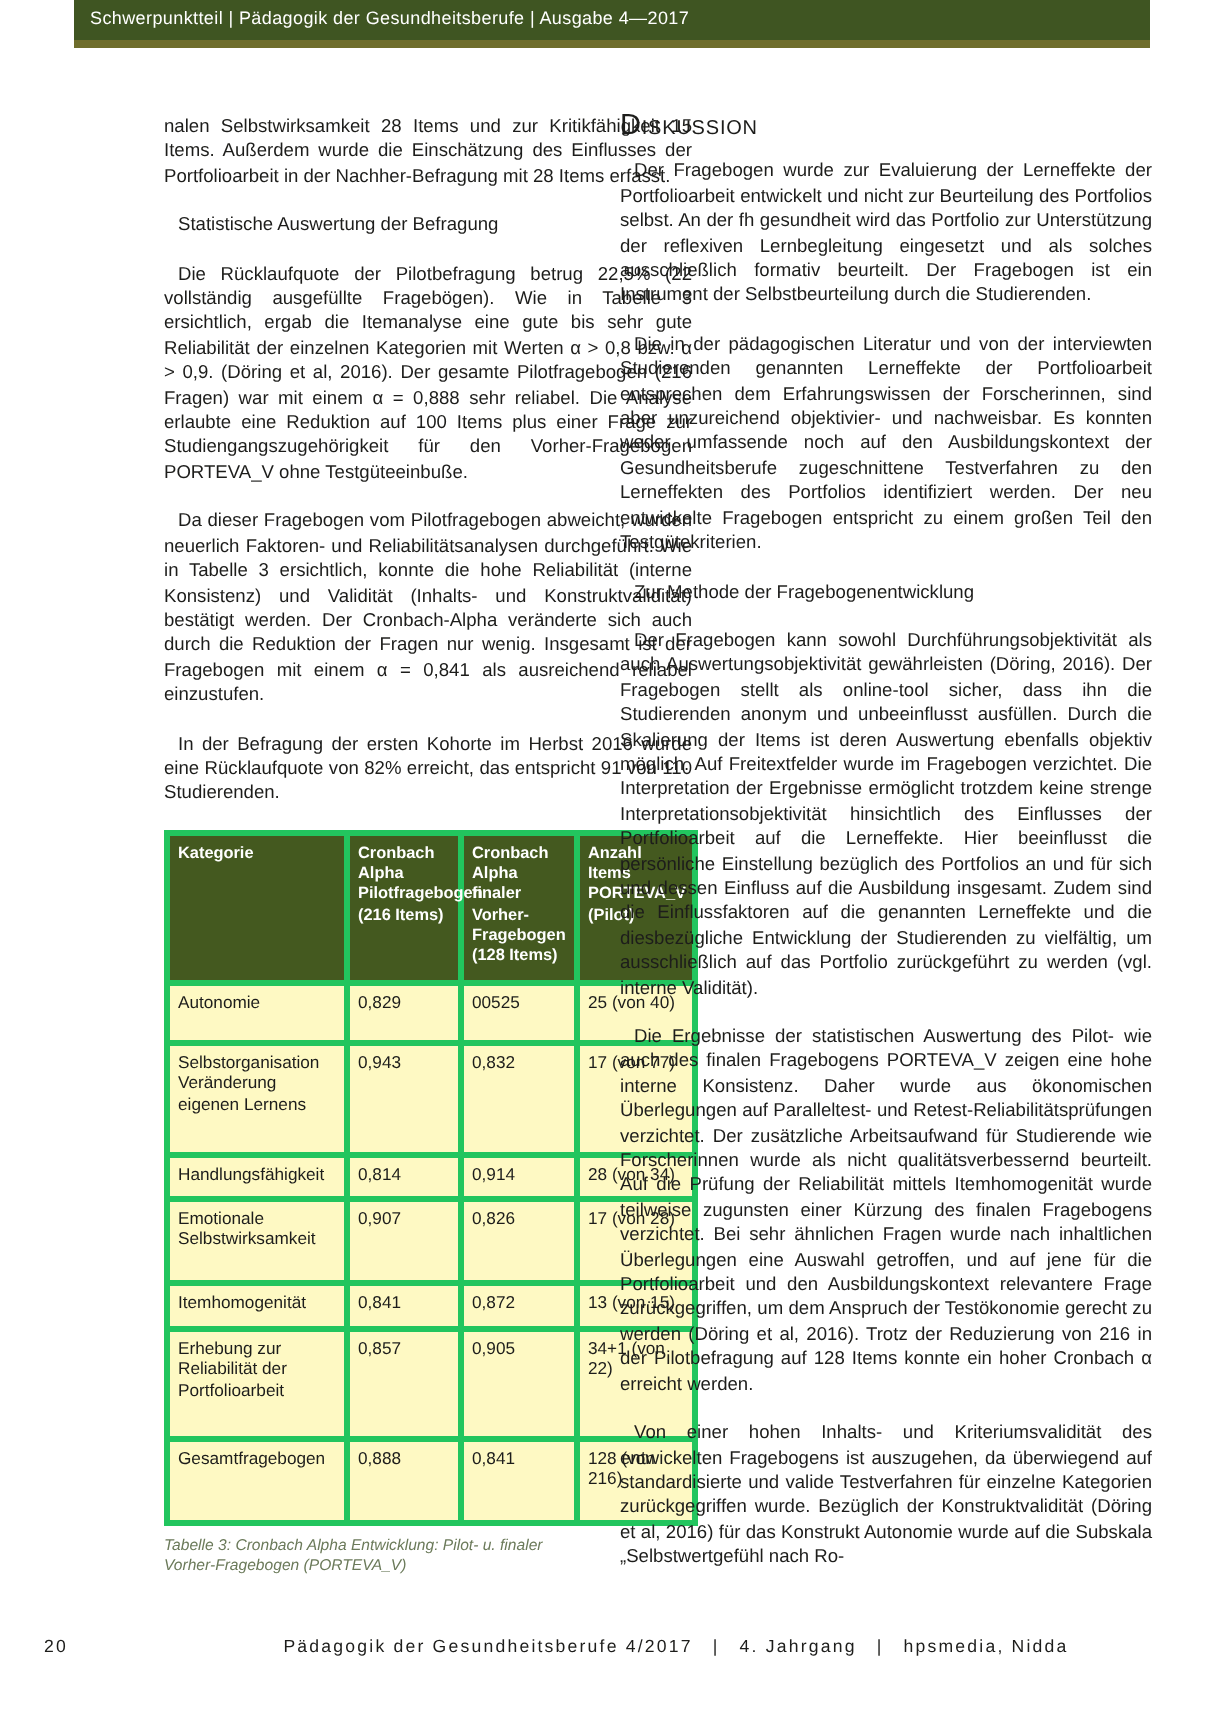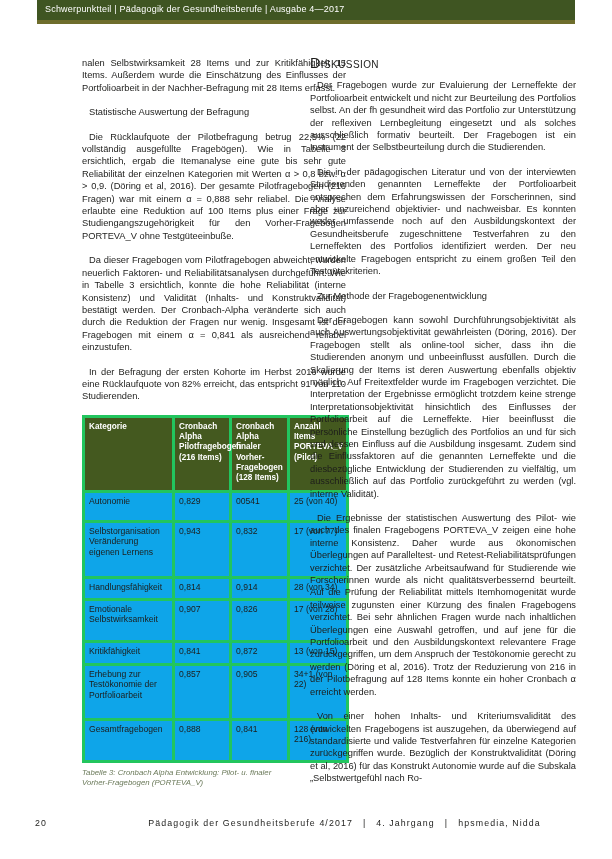"Autonomie" table.alpha td { background: #0ea5e9 -> #fef9c3 }
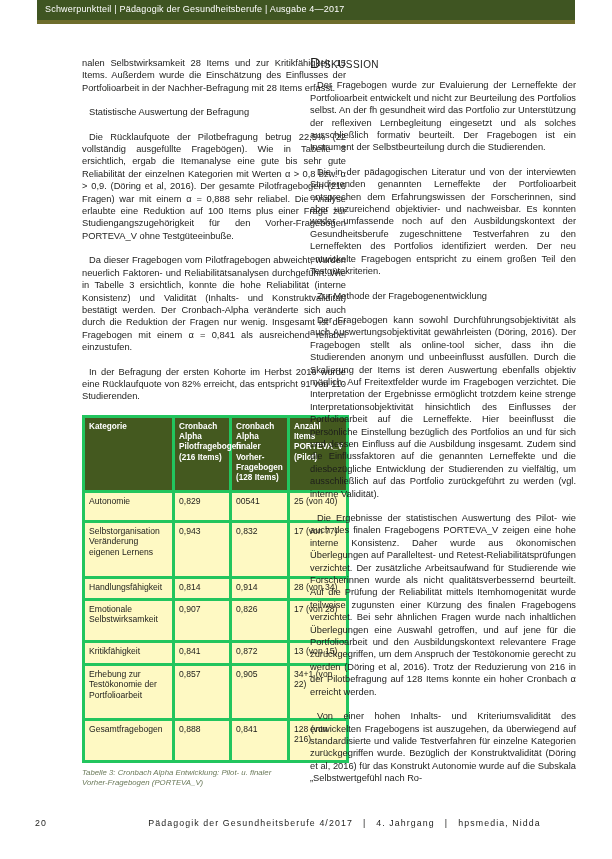"00541" td { text: 00541 -> 00525 }
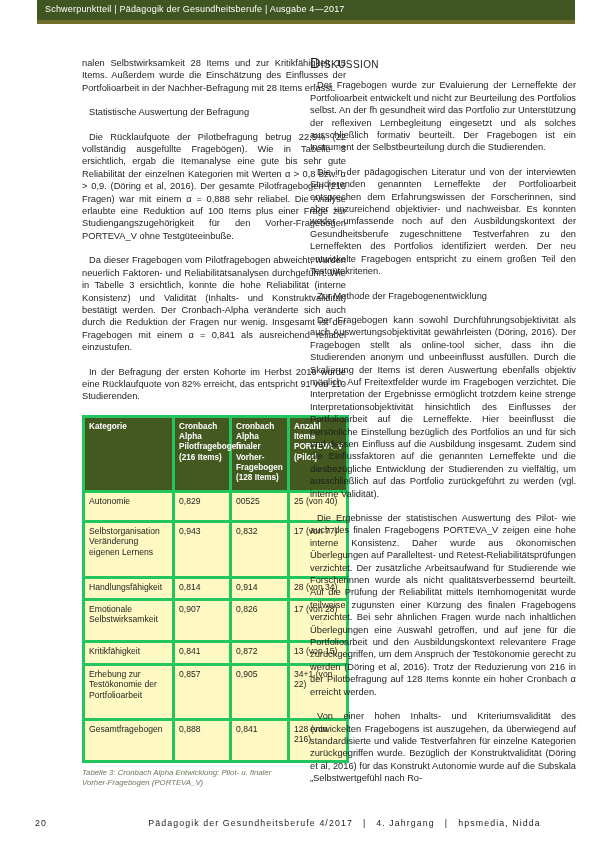"Kritikfähigkeit" td { text: Kritikfähigkeit -> Itemhomogenität }
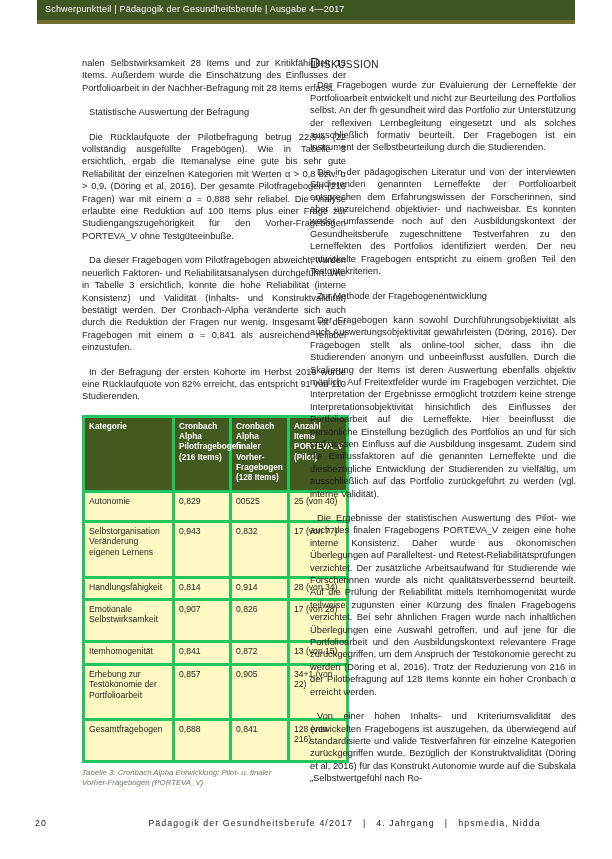"Erhebung zur Testökonomie der" td { text: Testökonomie -> Reliabilität }
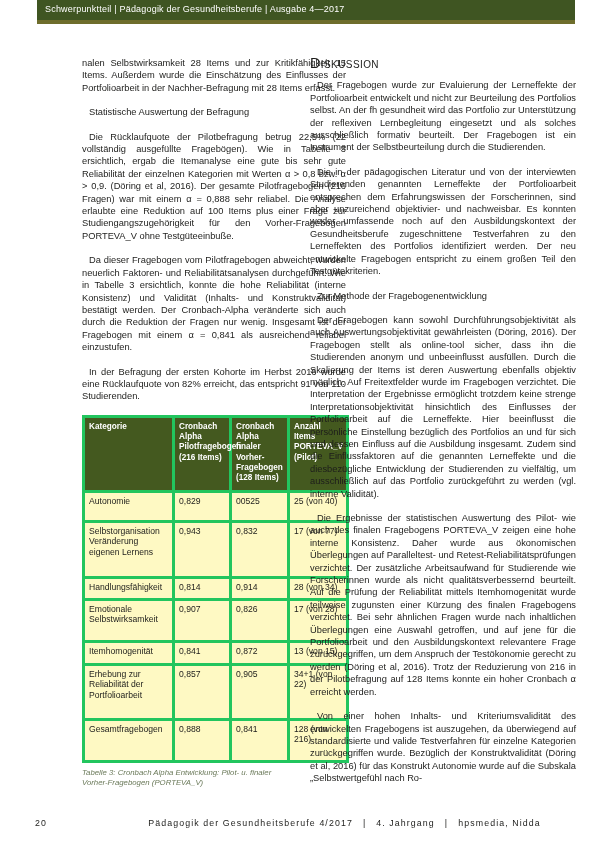"20" .footer { left: 35px -> 22px }
